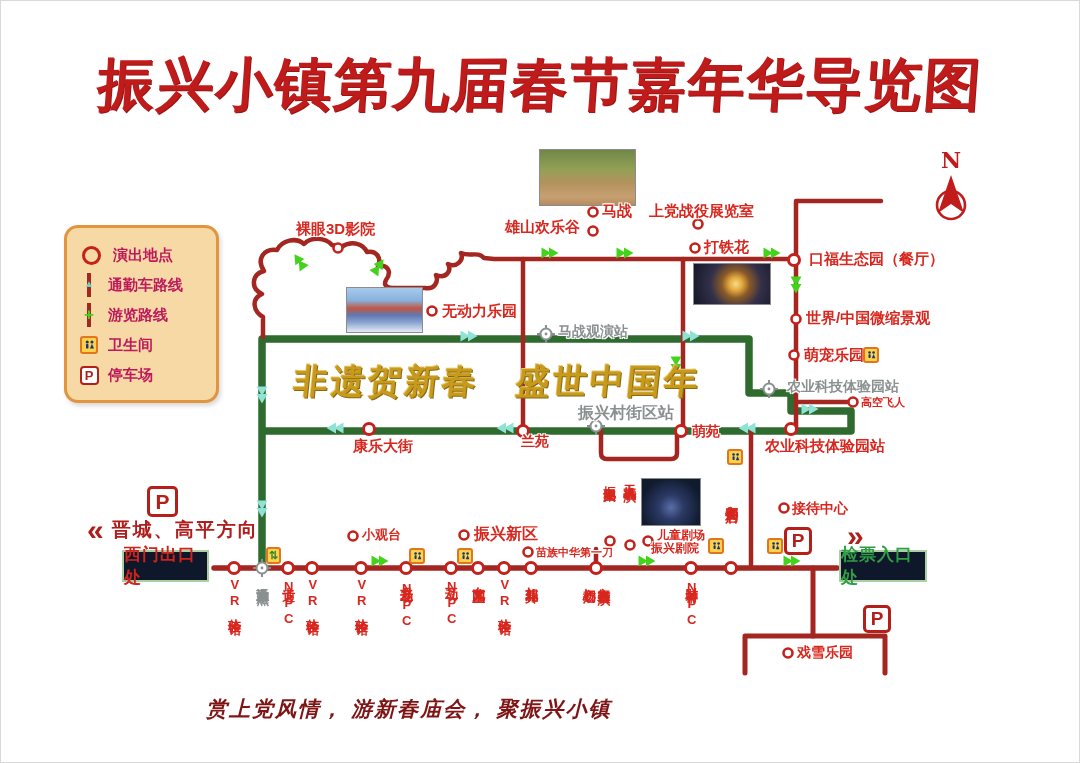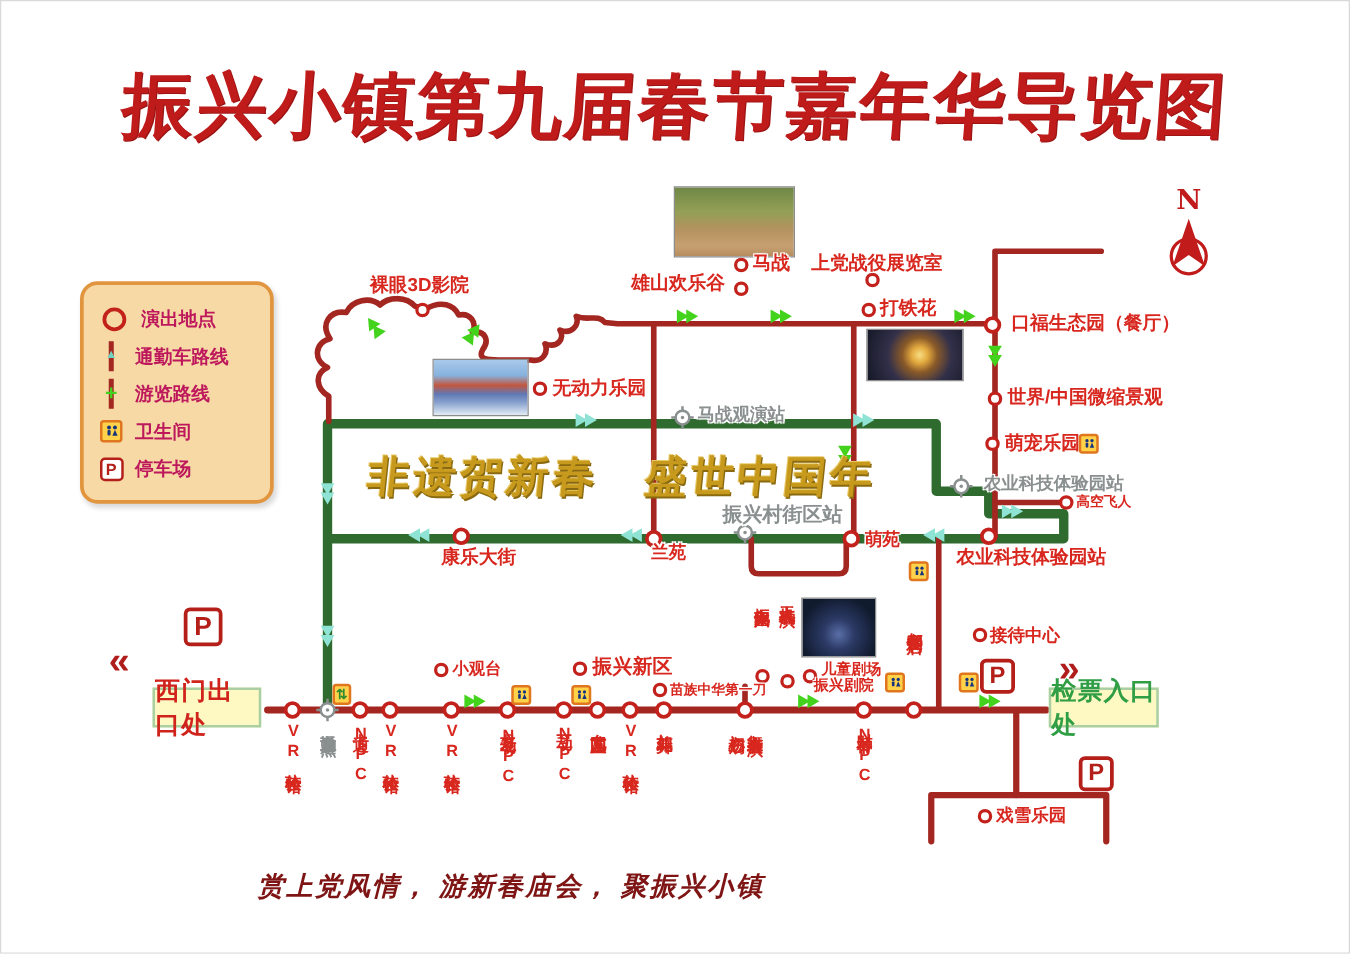"晋城、高平方向" span { html: none -> <span>晋城、高平方向</span> }
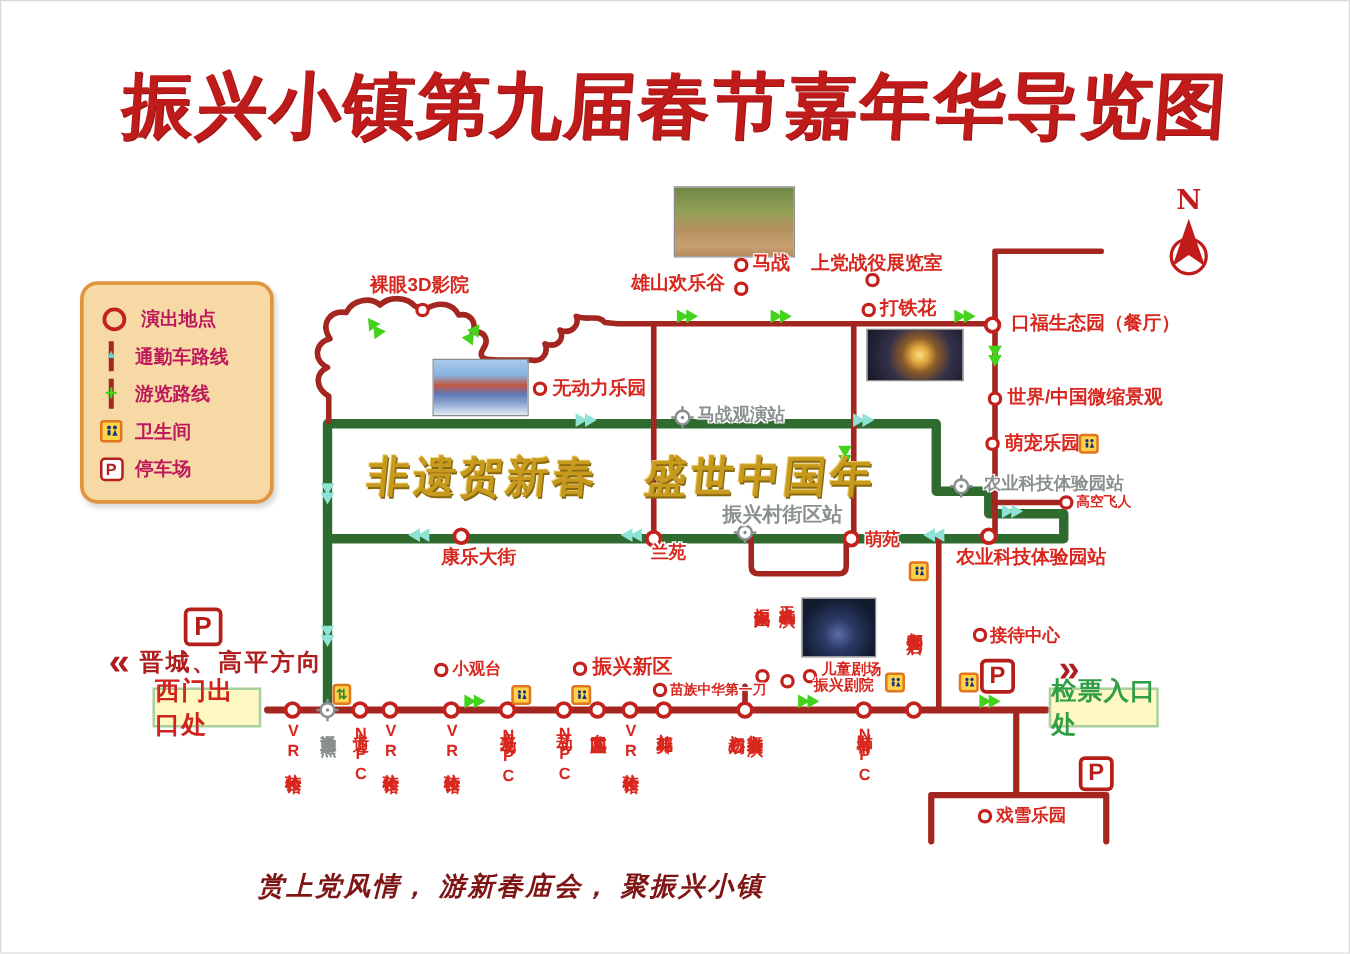"西门出口处" .gatebox { background: #fef9c3 -> #0f172a; font-size: 20px -> 17px }
